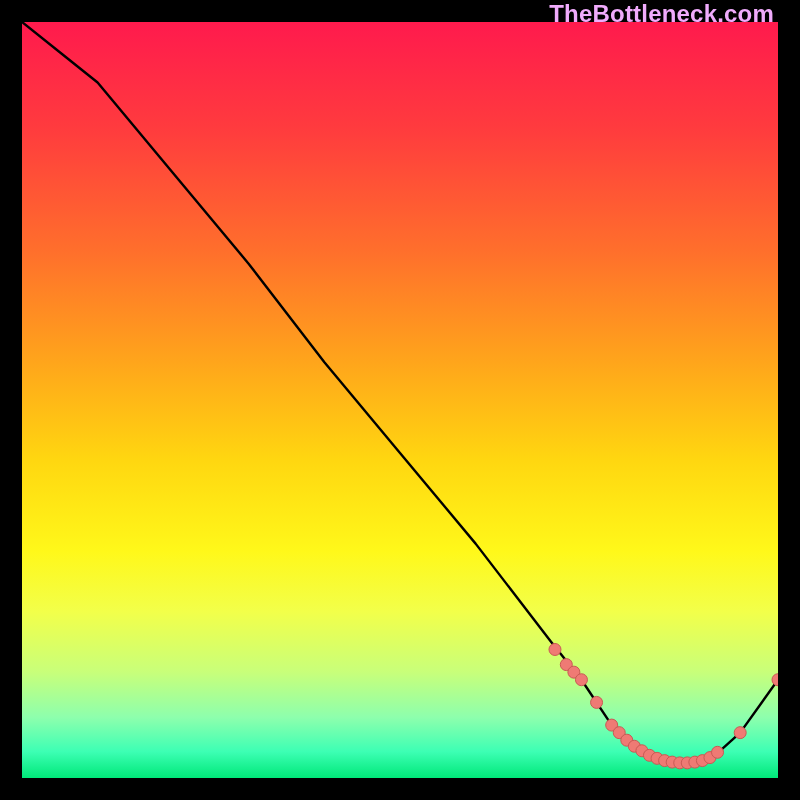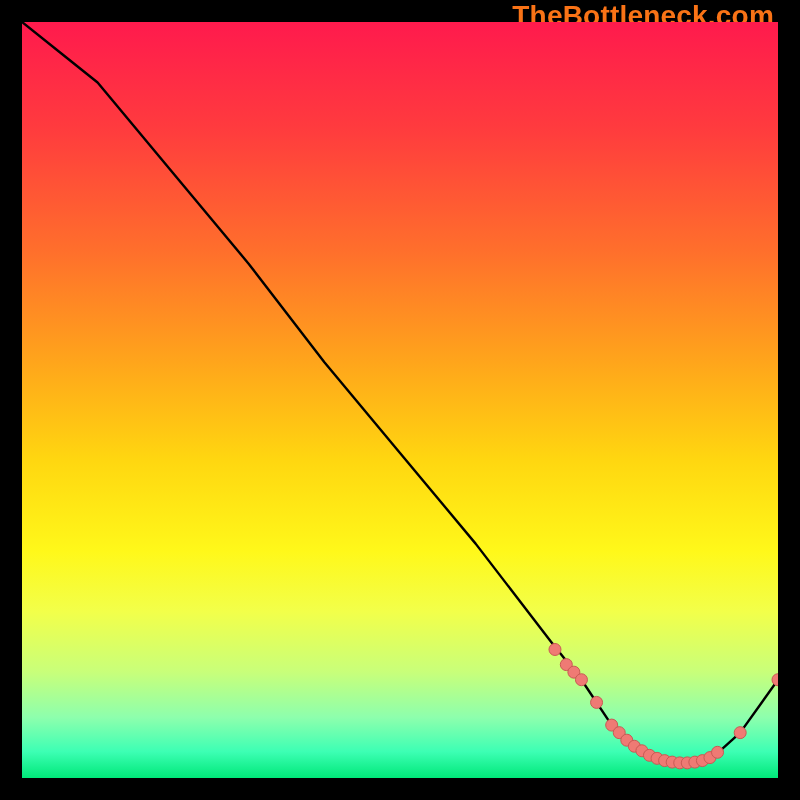"TheBottleneck.com" .watermark { color: #f97316 -> #f0abfc; font-size: 28px -> 24px }
